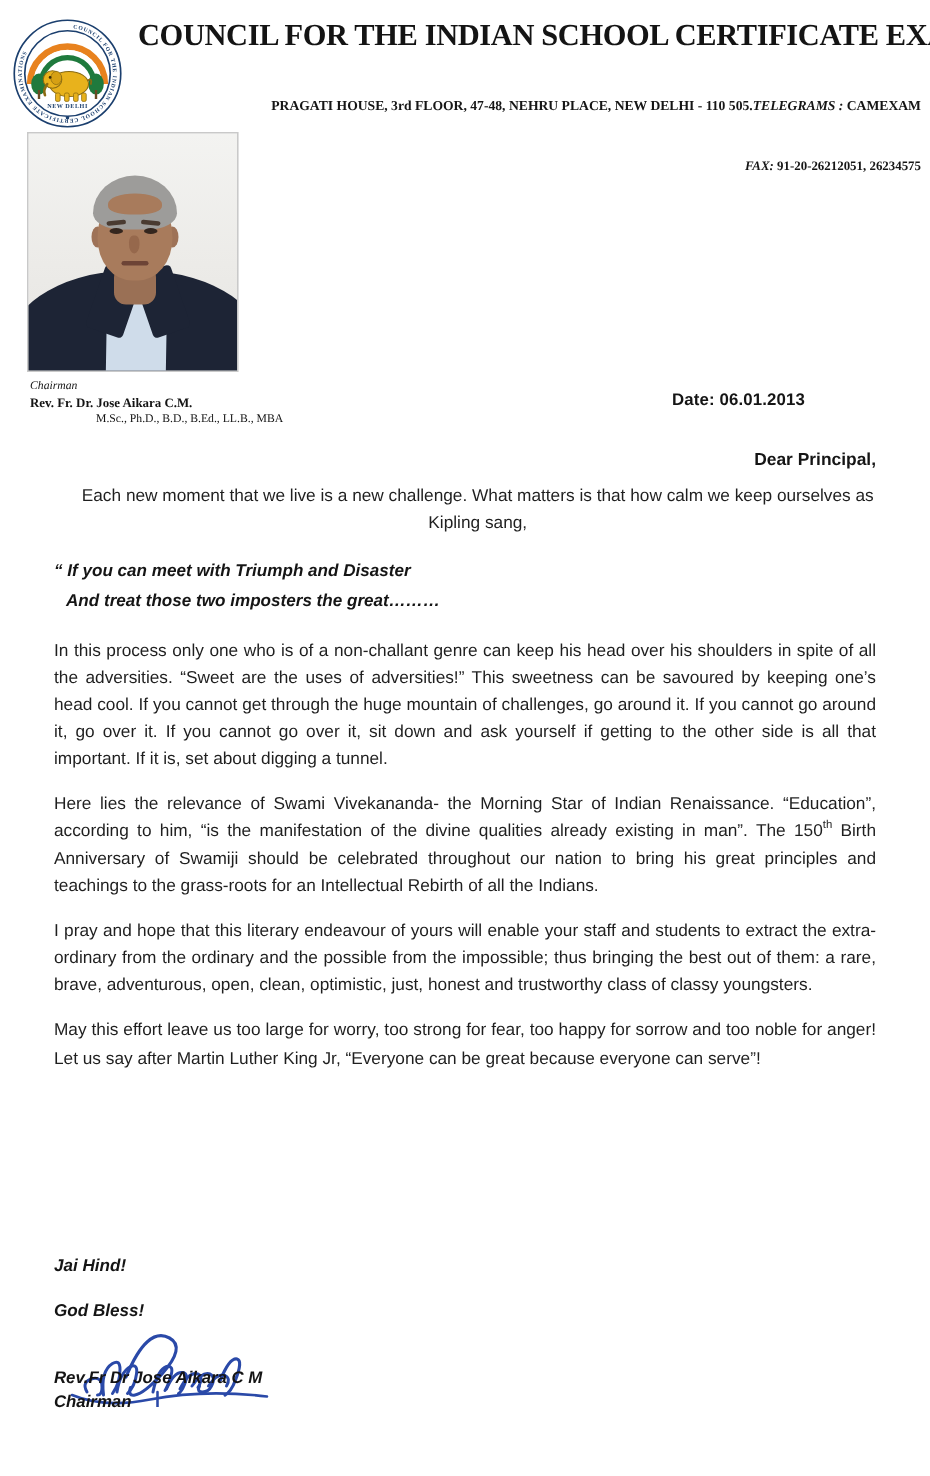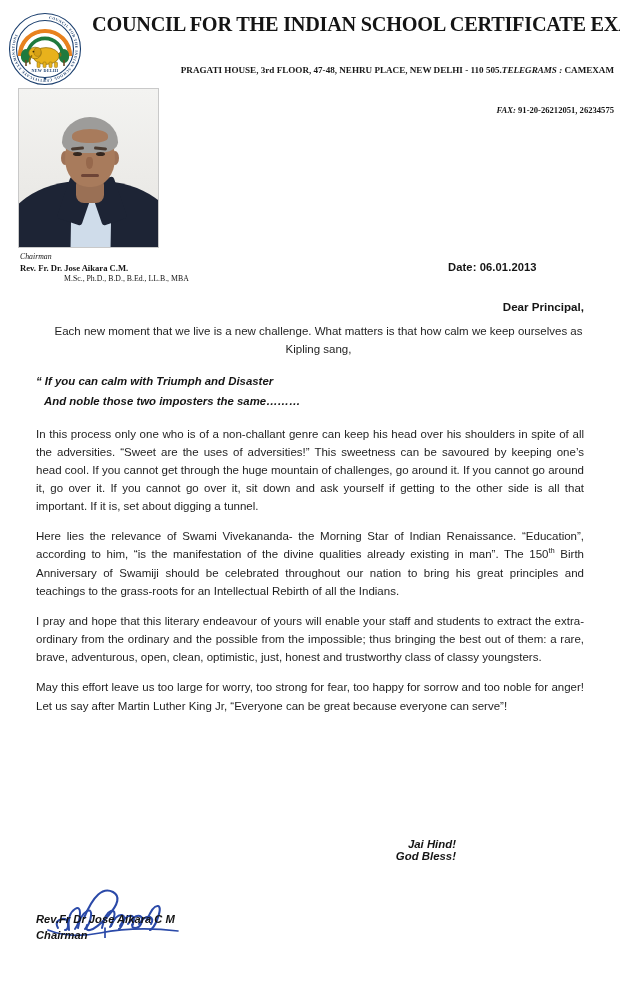"“ If you can calm" p.verse { text: calm -> meet }
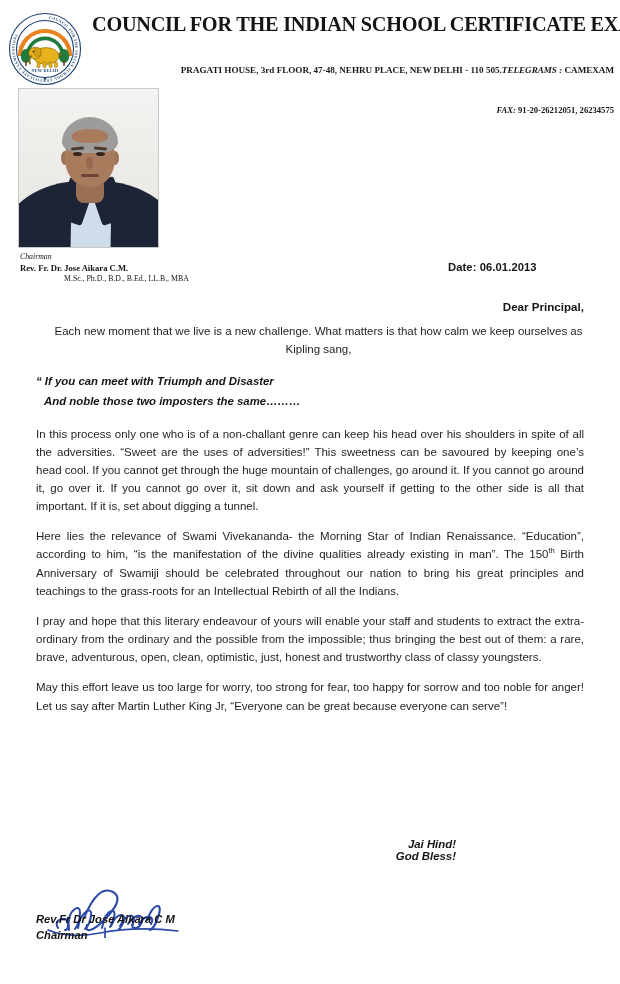"And noble those two imposters" p.verse { text: noble those two imposters the same -> treat those two imposters the great }
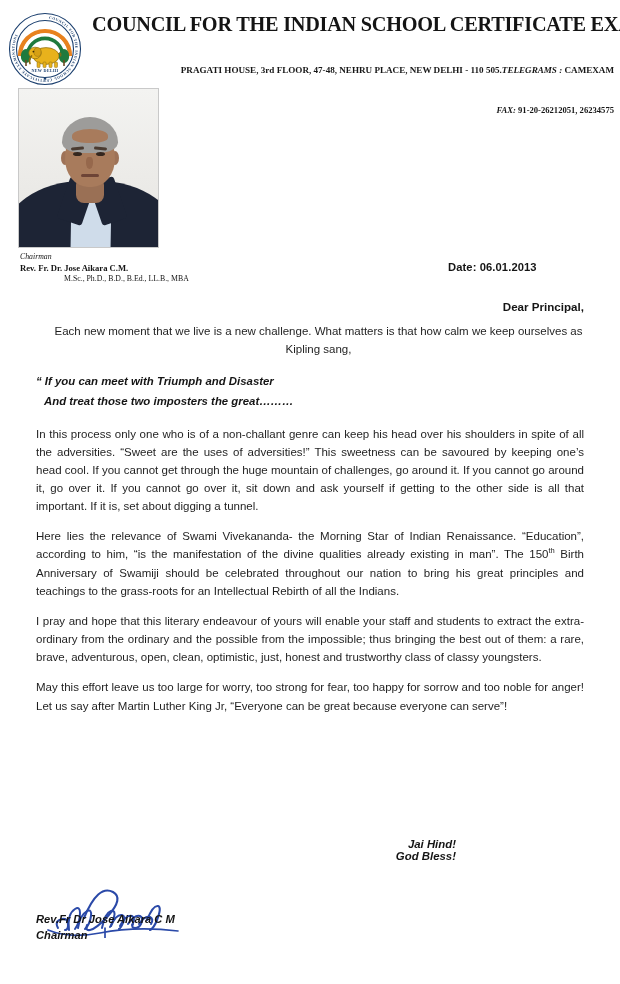"Jai Hind!" .closing { text-align: right -> none }
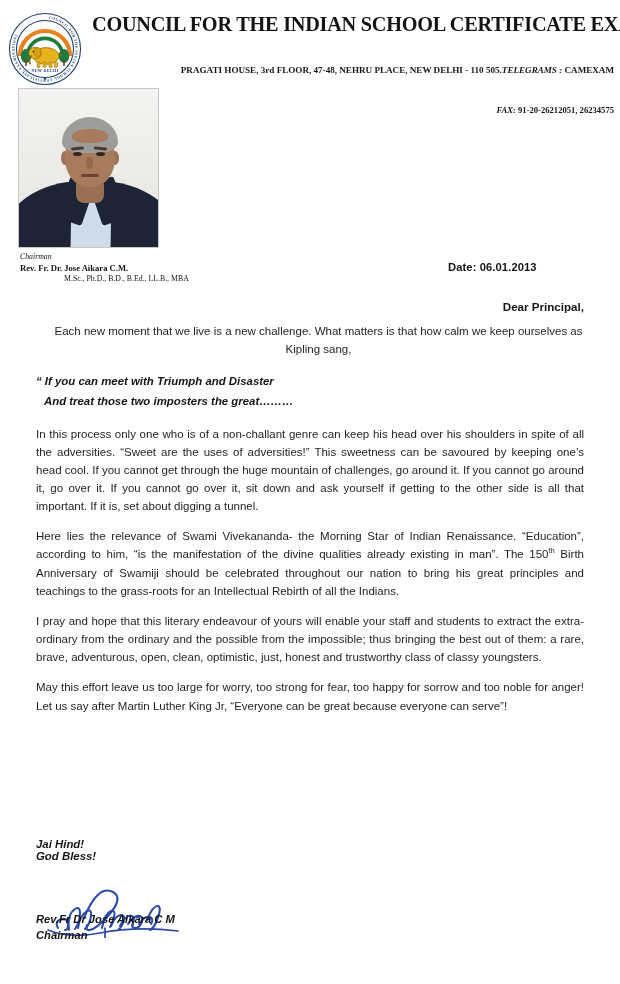"God Bless!" .god-bless { margin-top: none -> 18px }
